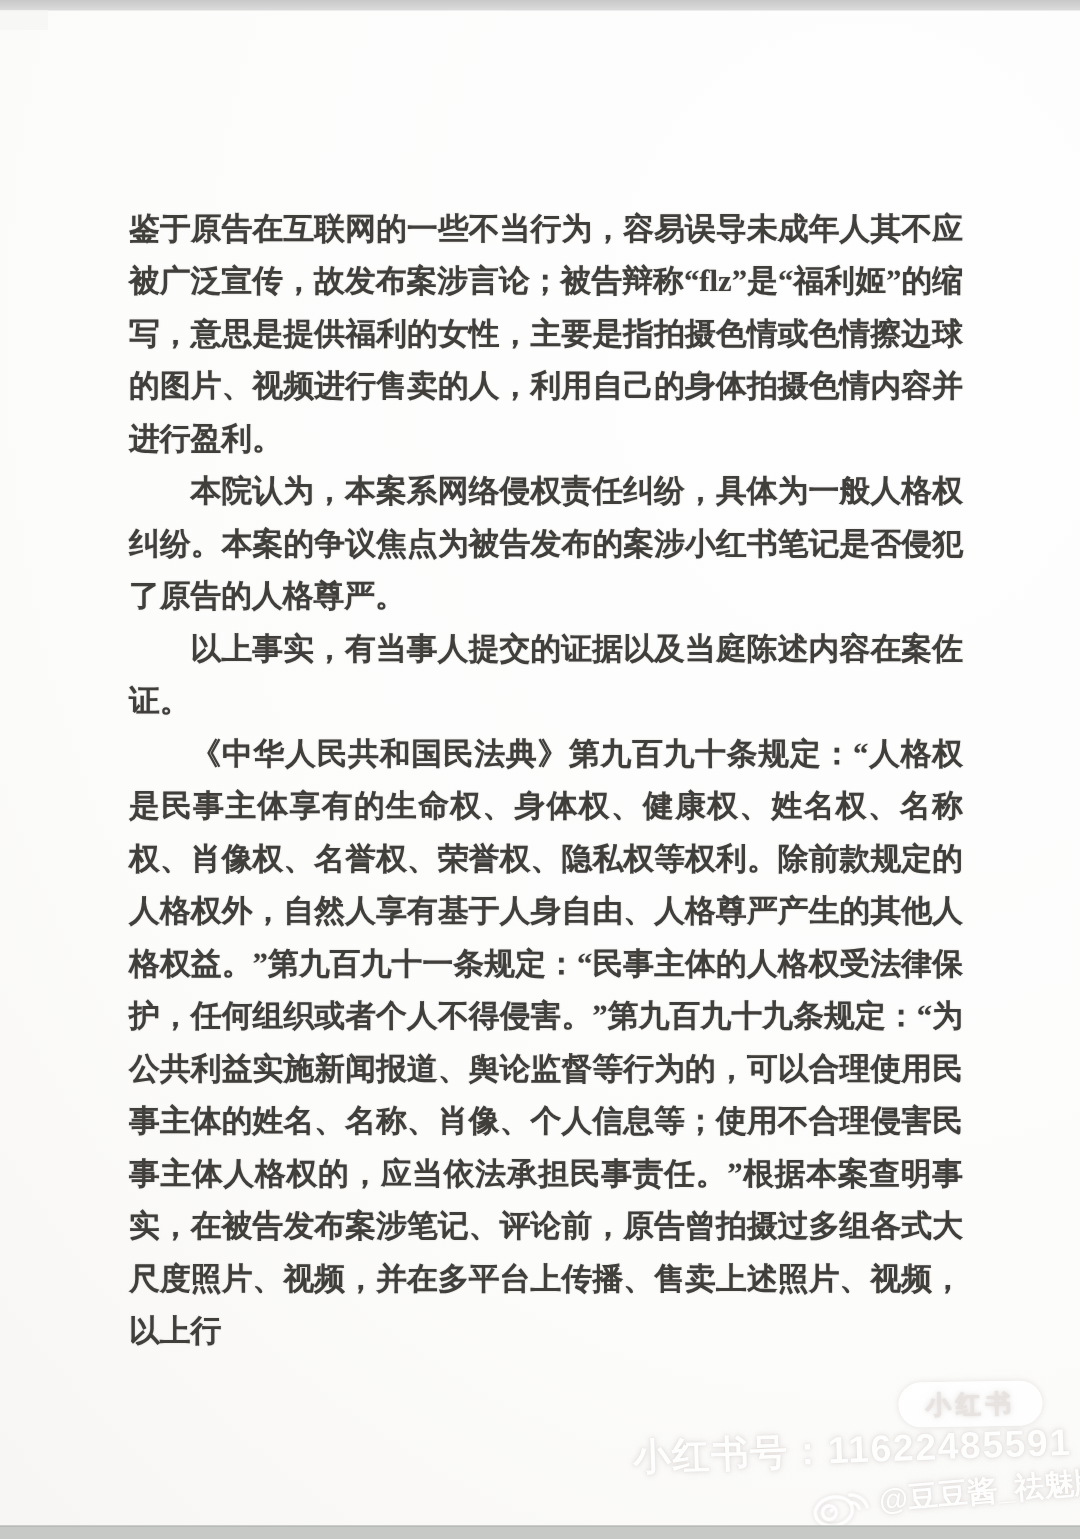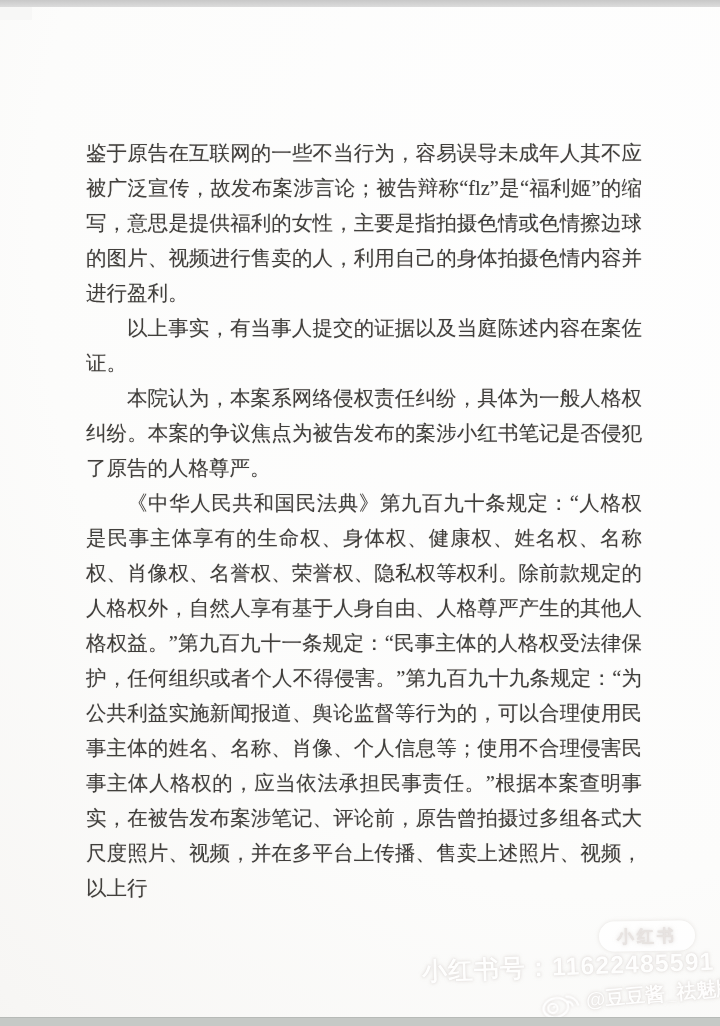"鉴于原告在互联网的一些不当行为，容易误导未成年人其不应被广泛宣传，故发布案涉言论" .doc-text { font-weight: none -> bold }
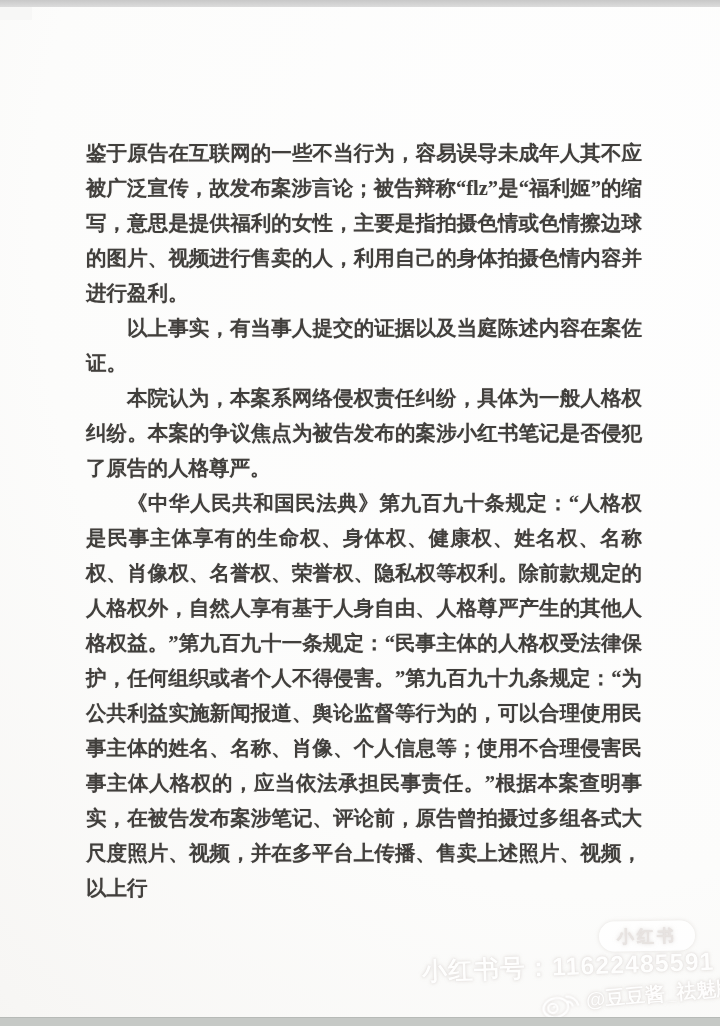"以上事实，有当事人提交的证据以及当庭陈述内容在案佐证。" p.indent { order: before "本院认为，本案系网络侵权责任纠纷，具体为一般人格权纠纷。本案的争议焦点为被告发布" -> after "本院认为，本案系网络侵权责任纠纷，具体为一般人格权纠纷。本案的争议焦点为被告发布" }
